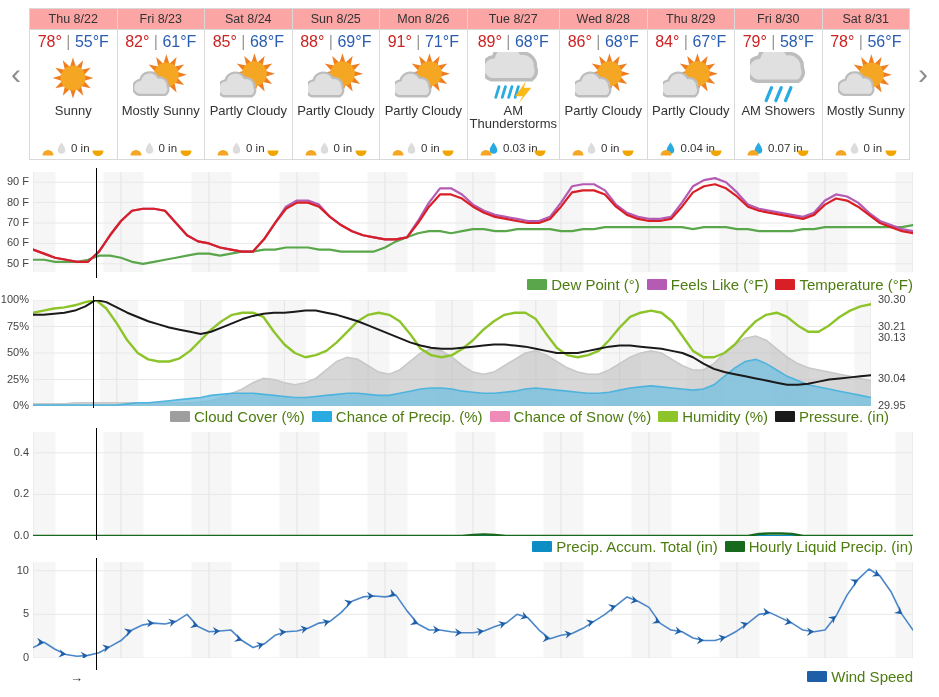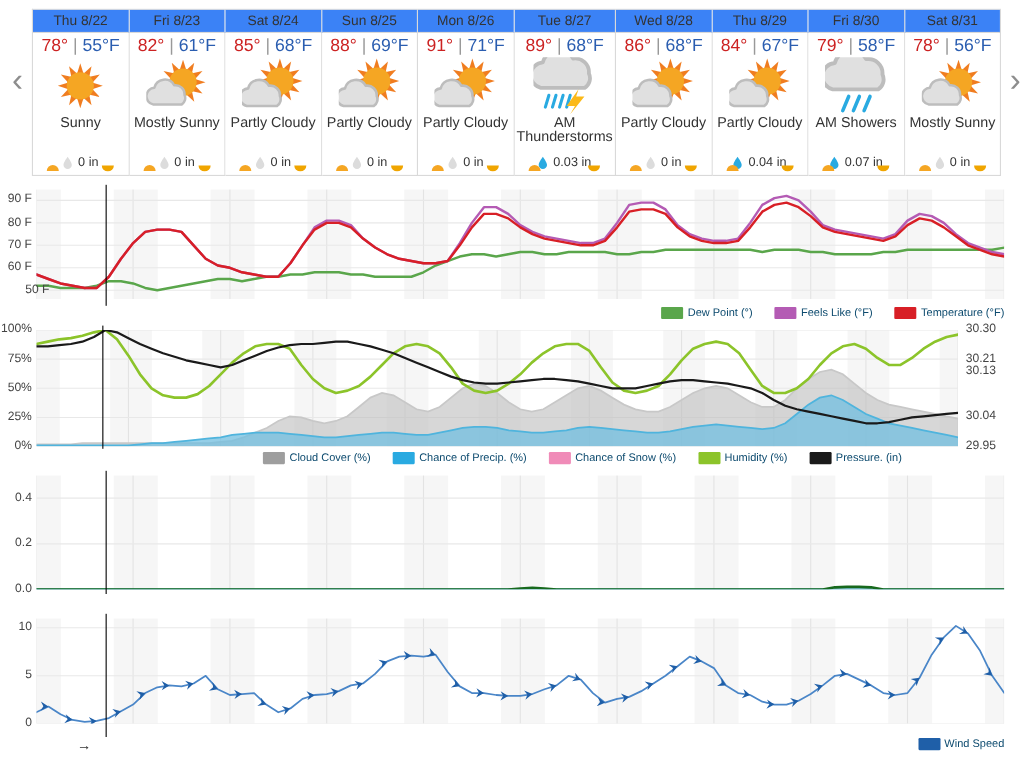"Thu 8/22" .dayname { background: #3b82f6 -> #fca5a5 }
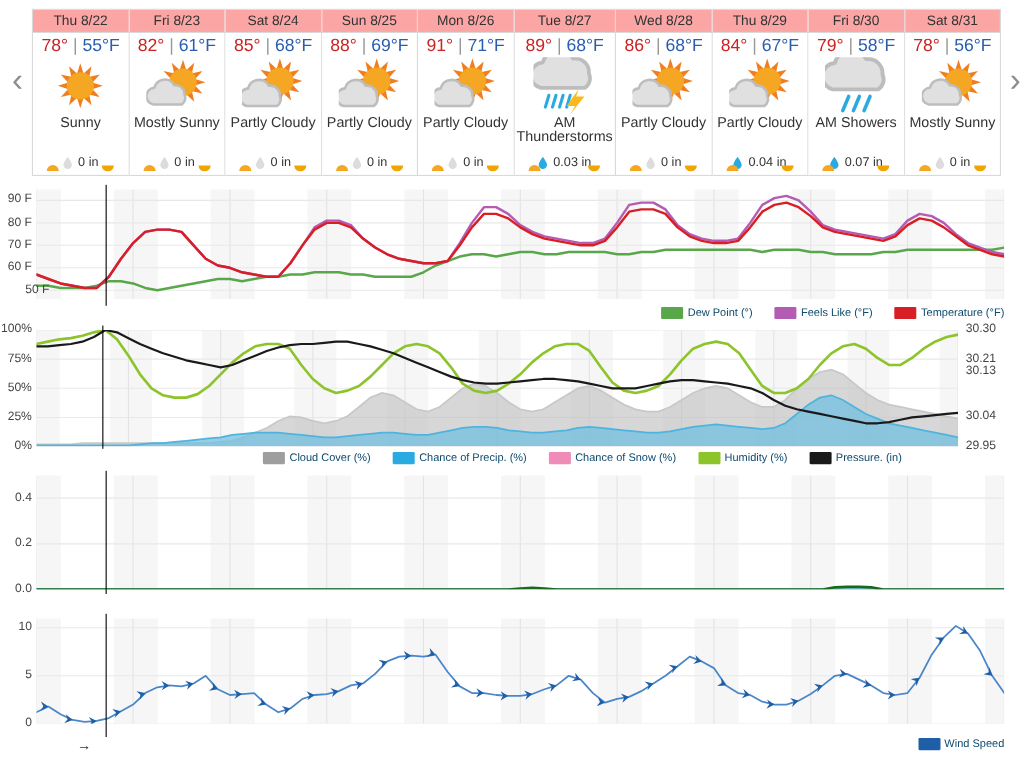"50 F" div.ylab { left: 16px -> 0px }
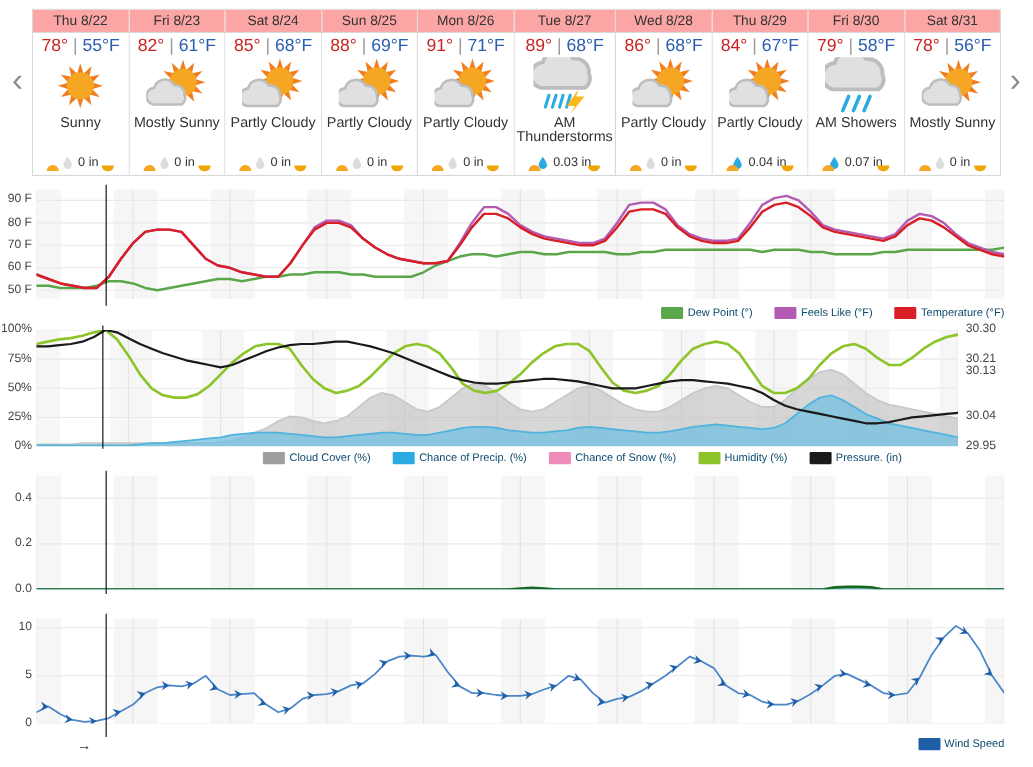"Dew Point (°)" .legend { color: #0c4a6e -> #4d7c0f; font-size: 10px -> 15px; gap: 20px -> 7px }
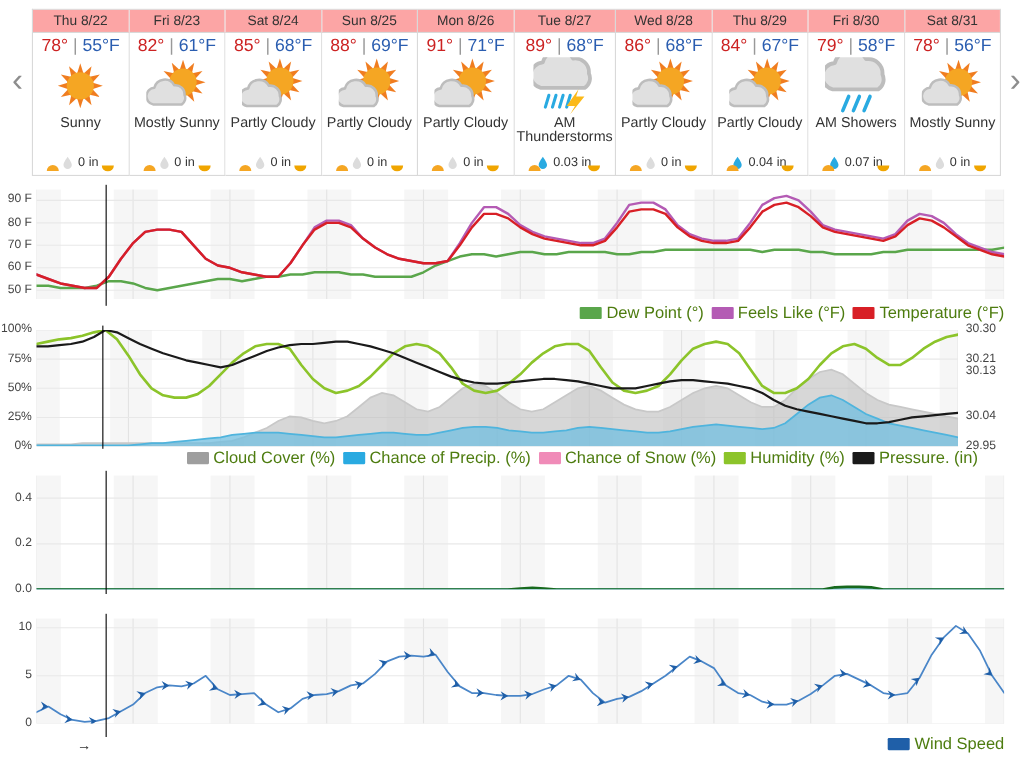"Precip. Accum. Total (in)" div.legend { html: none -> <div> <span> <span></span> <span>Precip. Accum. Total (in)</span> </span> <span> <span></span> <span>Hourly Liquid Precip. (in)</span> </span> </div> }
